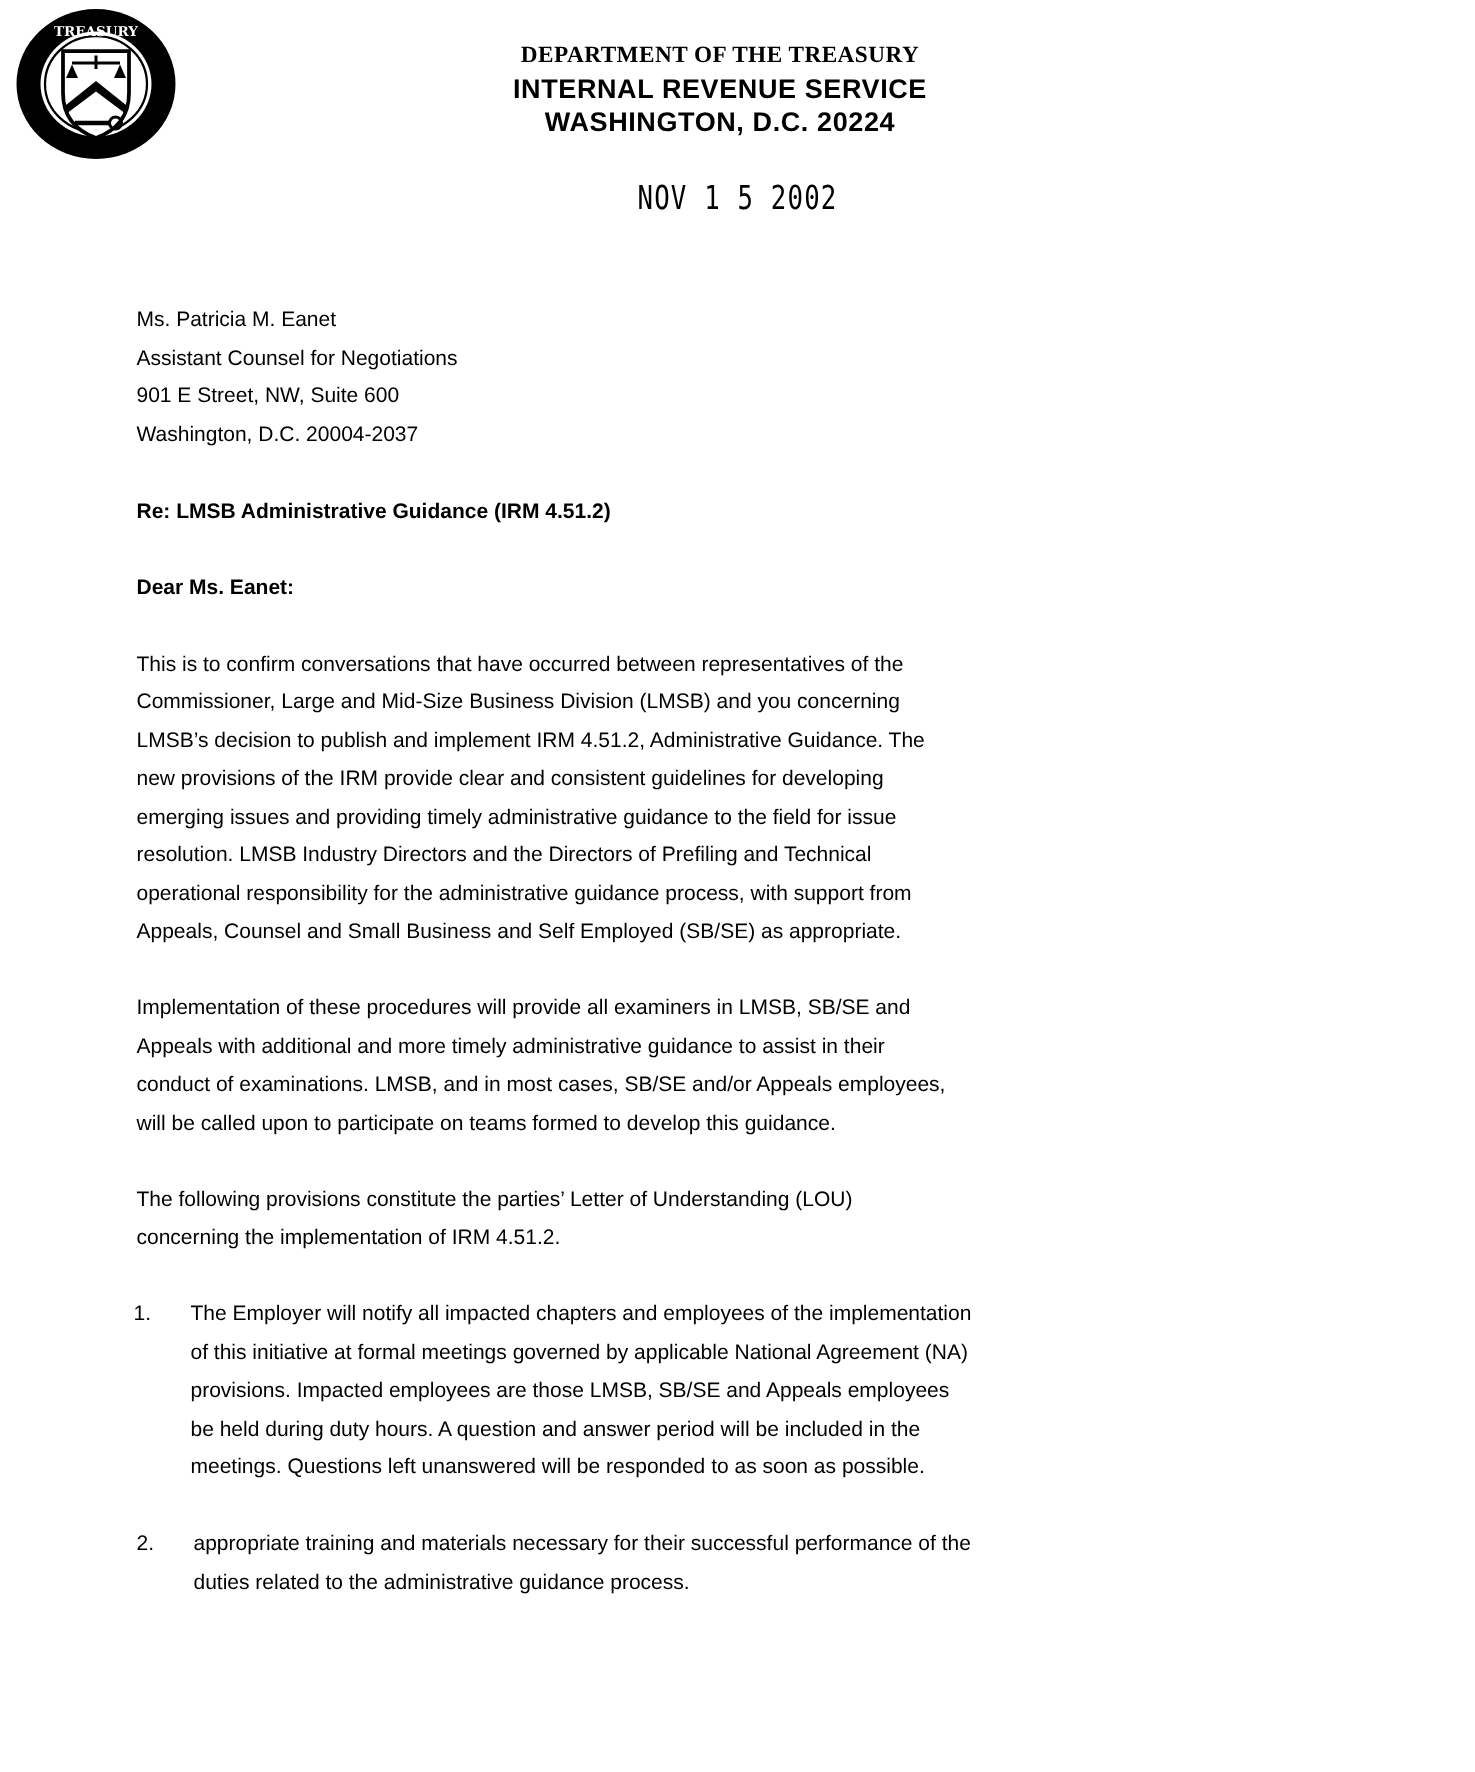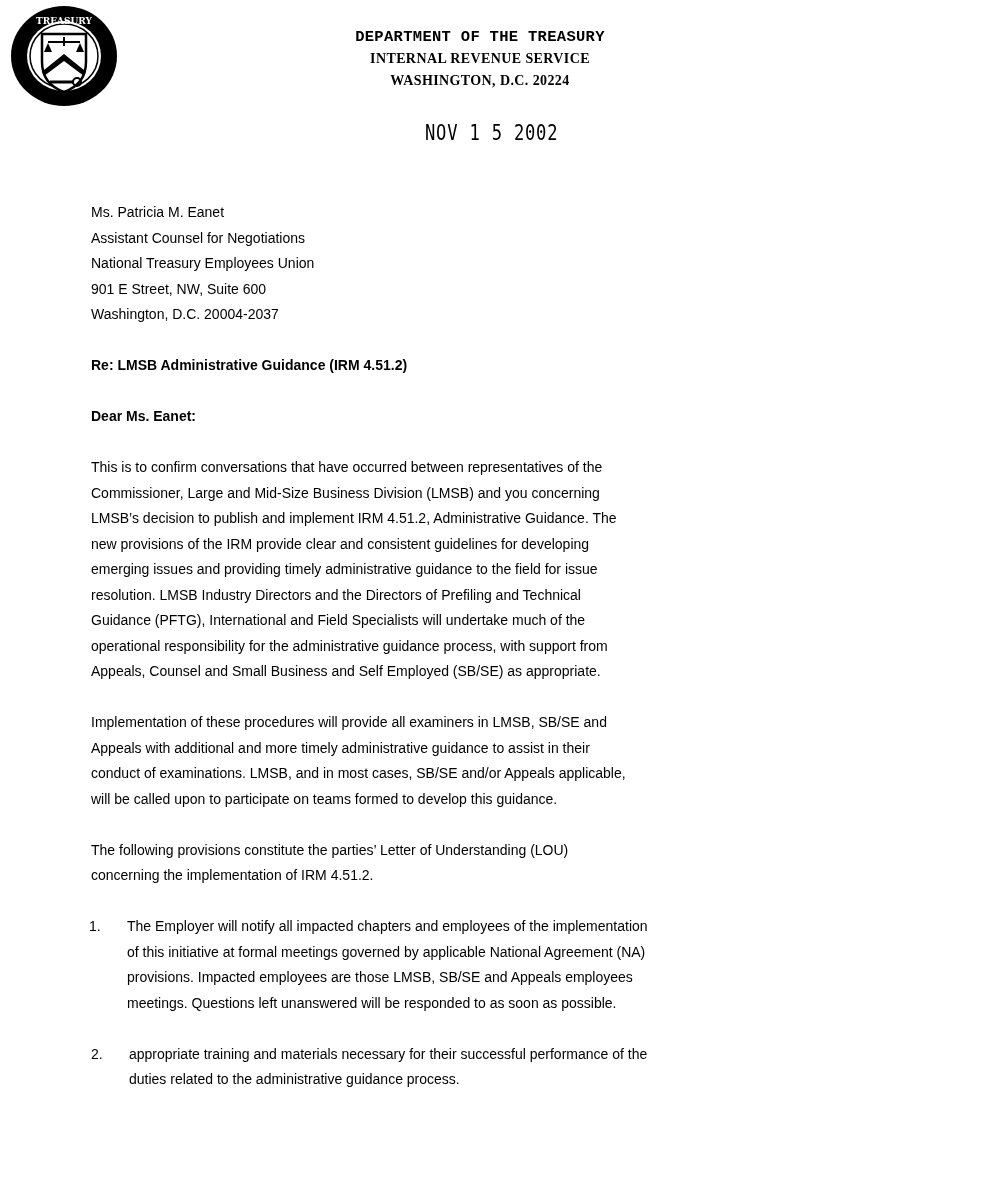"DEPARTMENT OF THE TREASURY" .lh1 { font-family: Liberation Mono, monospace -> Liberation Serif, serif }
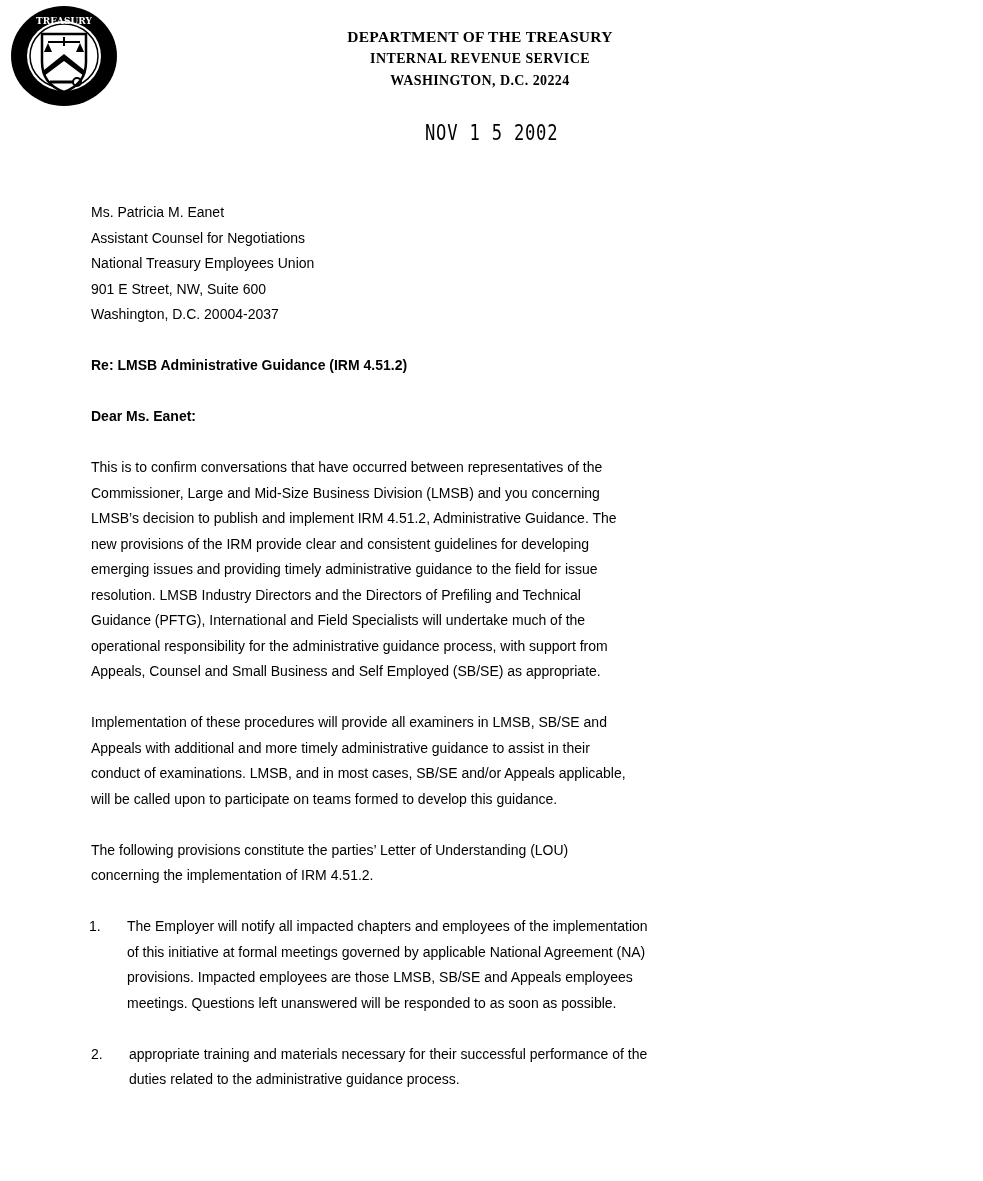"INTERNAL REVENUE SERVICE" .lh2 { font-family: Liberation Serif, serif -> Liberation Sans, sans-serif; font-size: 14px -> 18px }
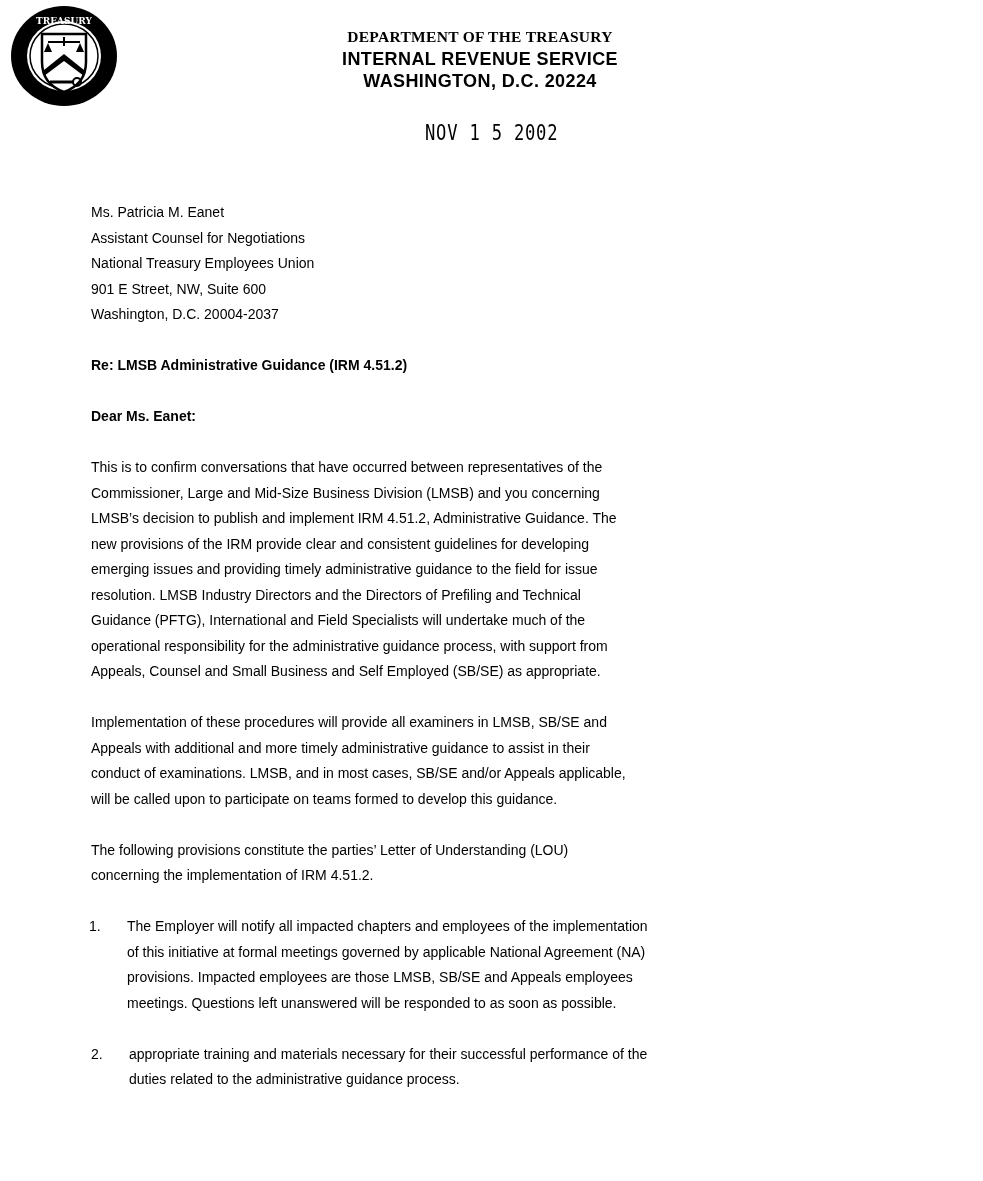"National Treasury Employees Union" div { html: <div>National Treasury Employees Union</div> -> none }
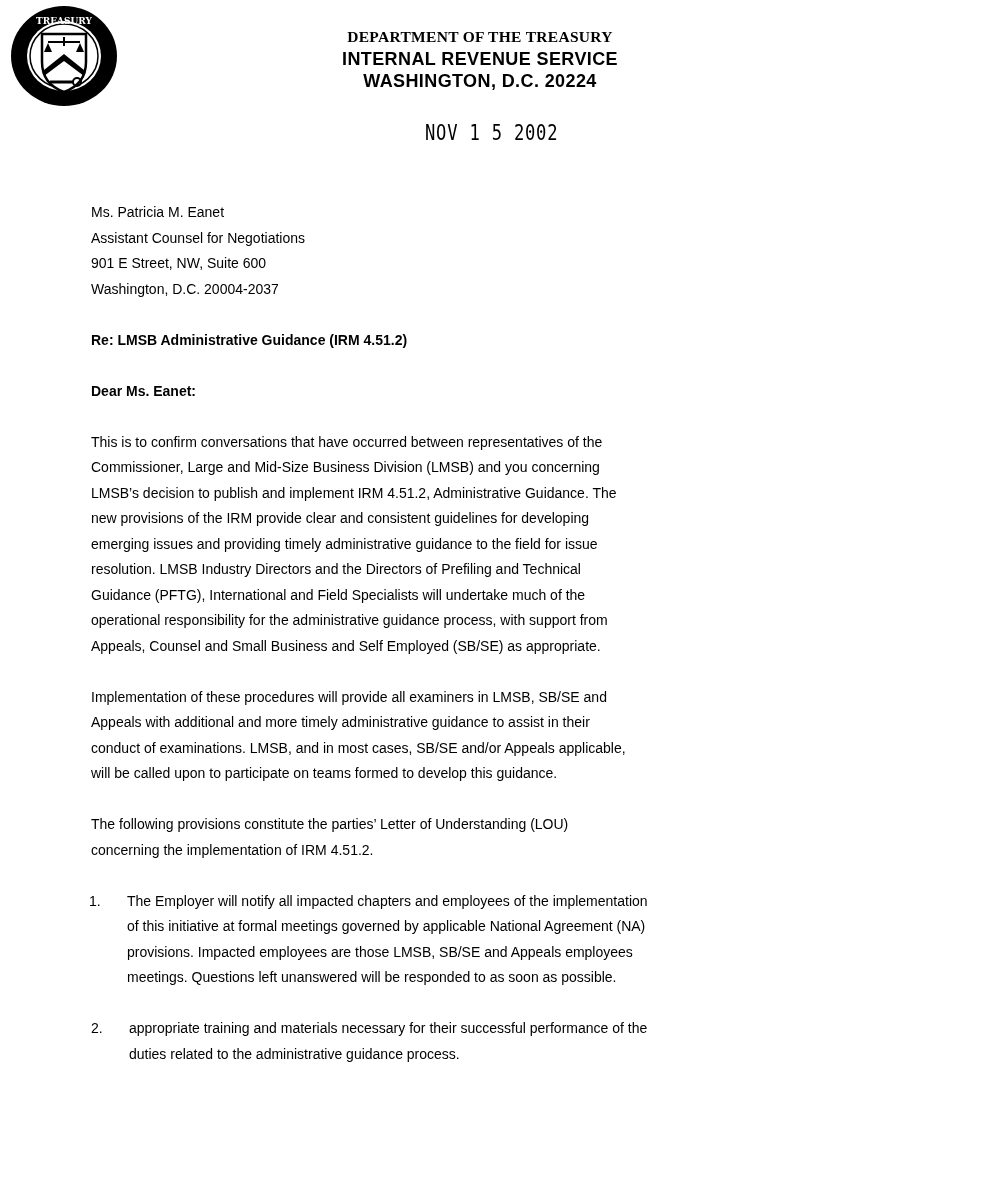"Guidance (PFTG), International and Field" div { html: <div>Guidance (PFTG), International and Field Specialists will undertake much of the</div> -> none }
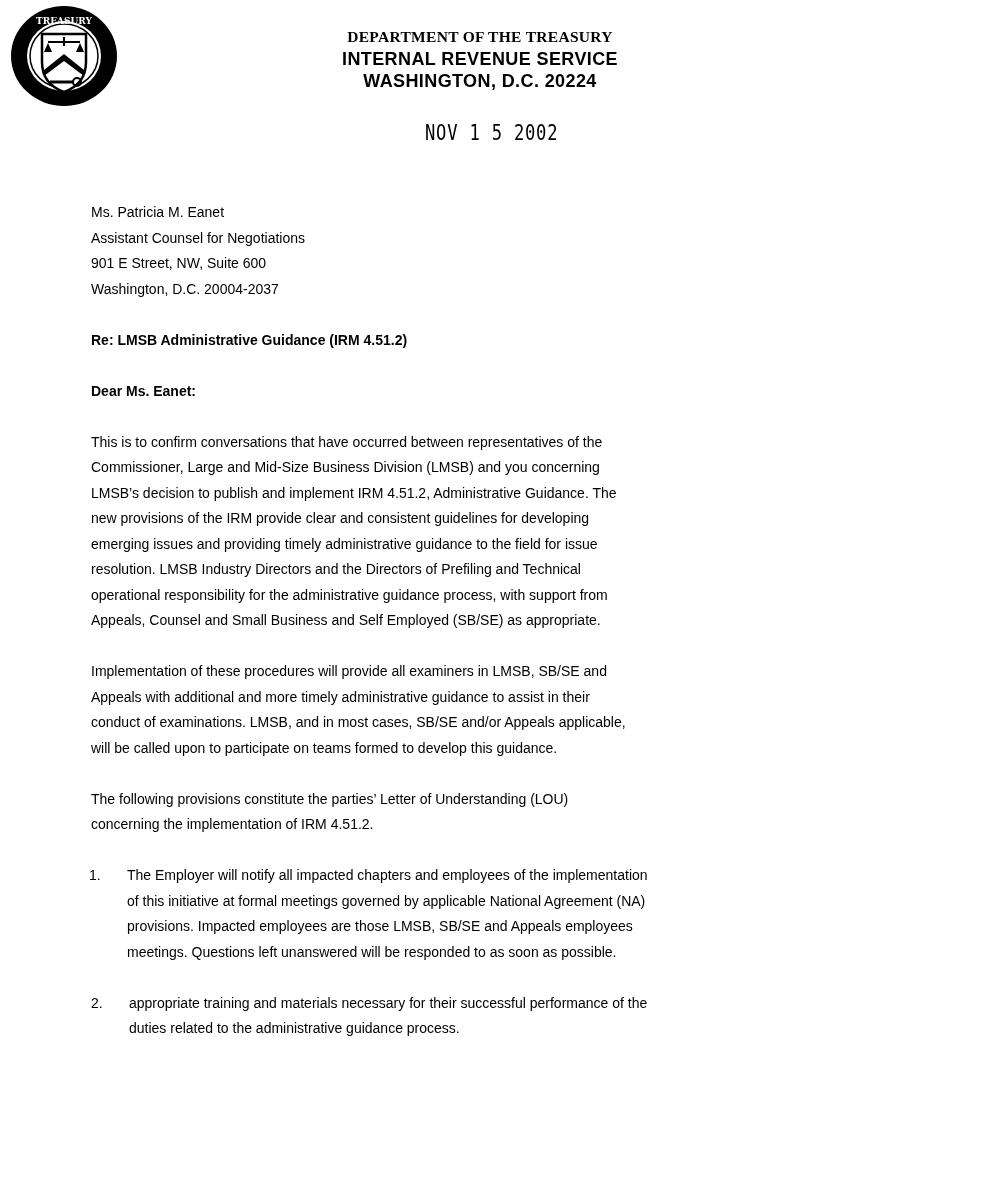"conduct of examinations. LMSB, and" div { text: applicable -> employees }
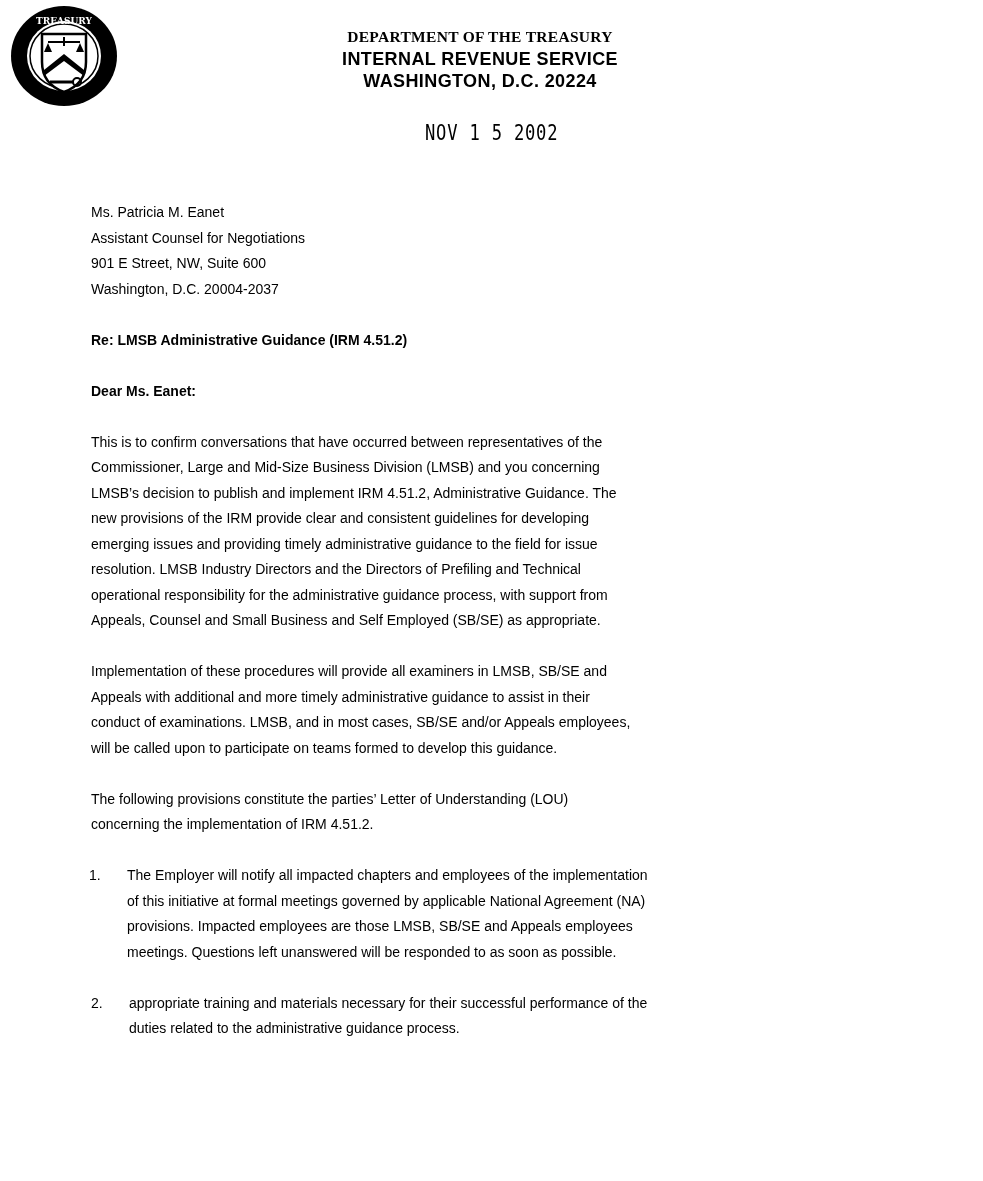"be held during duty hours." div { html: none -> <div>be held during duty hours. A question and answer period will be included in the</div> }
